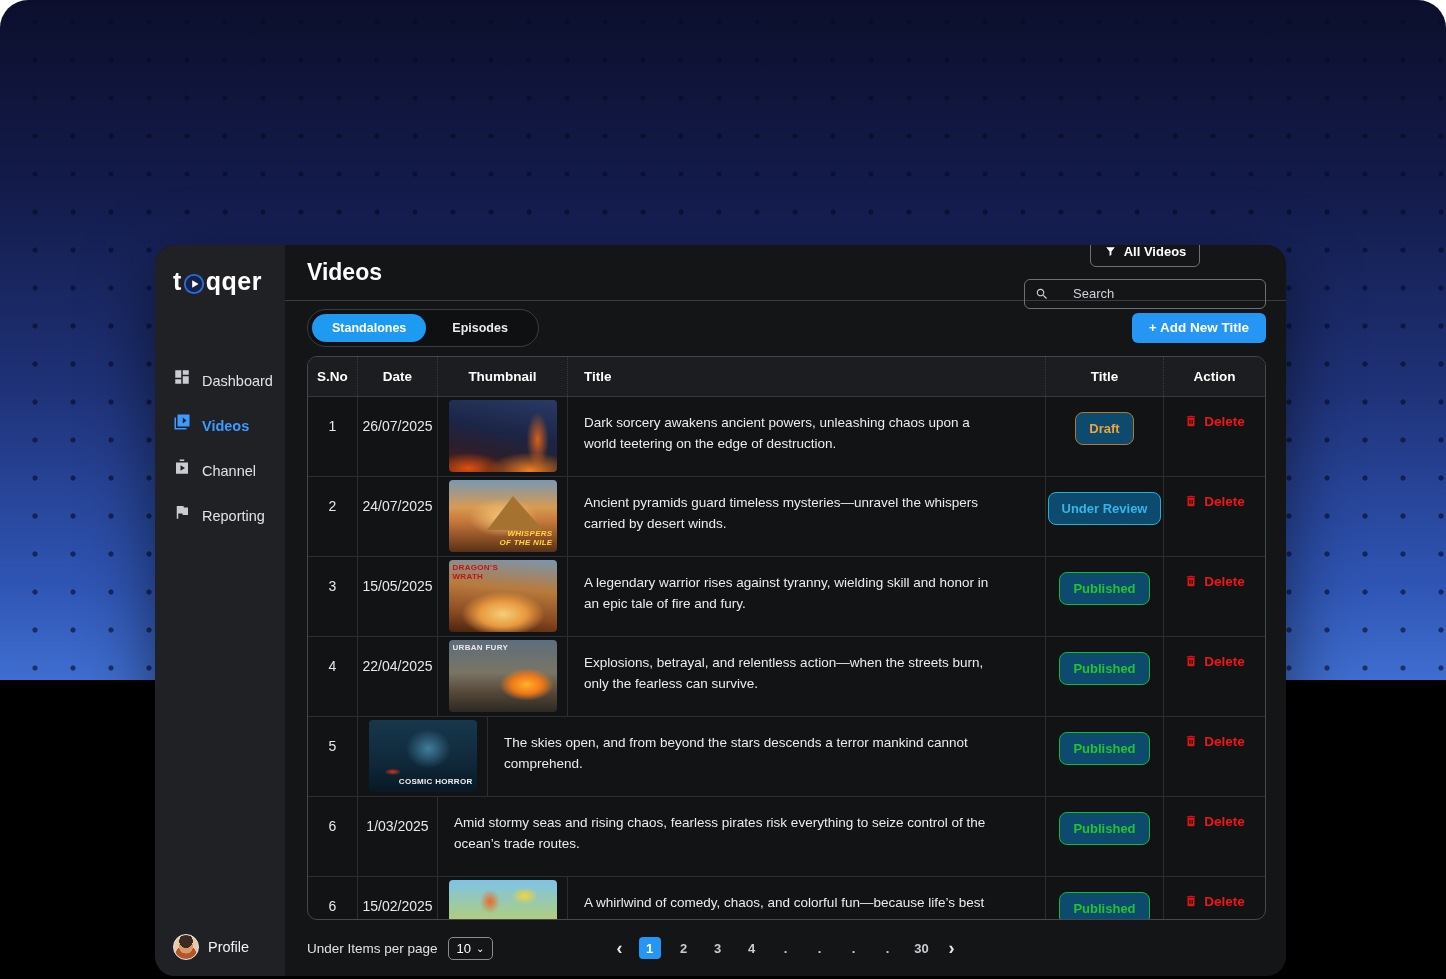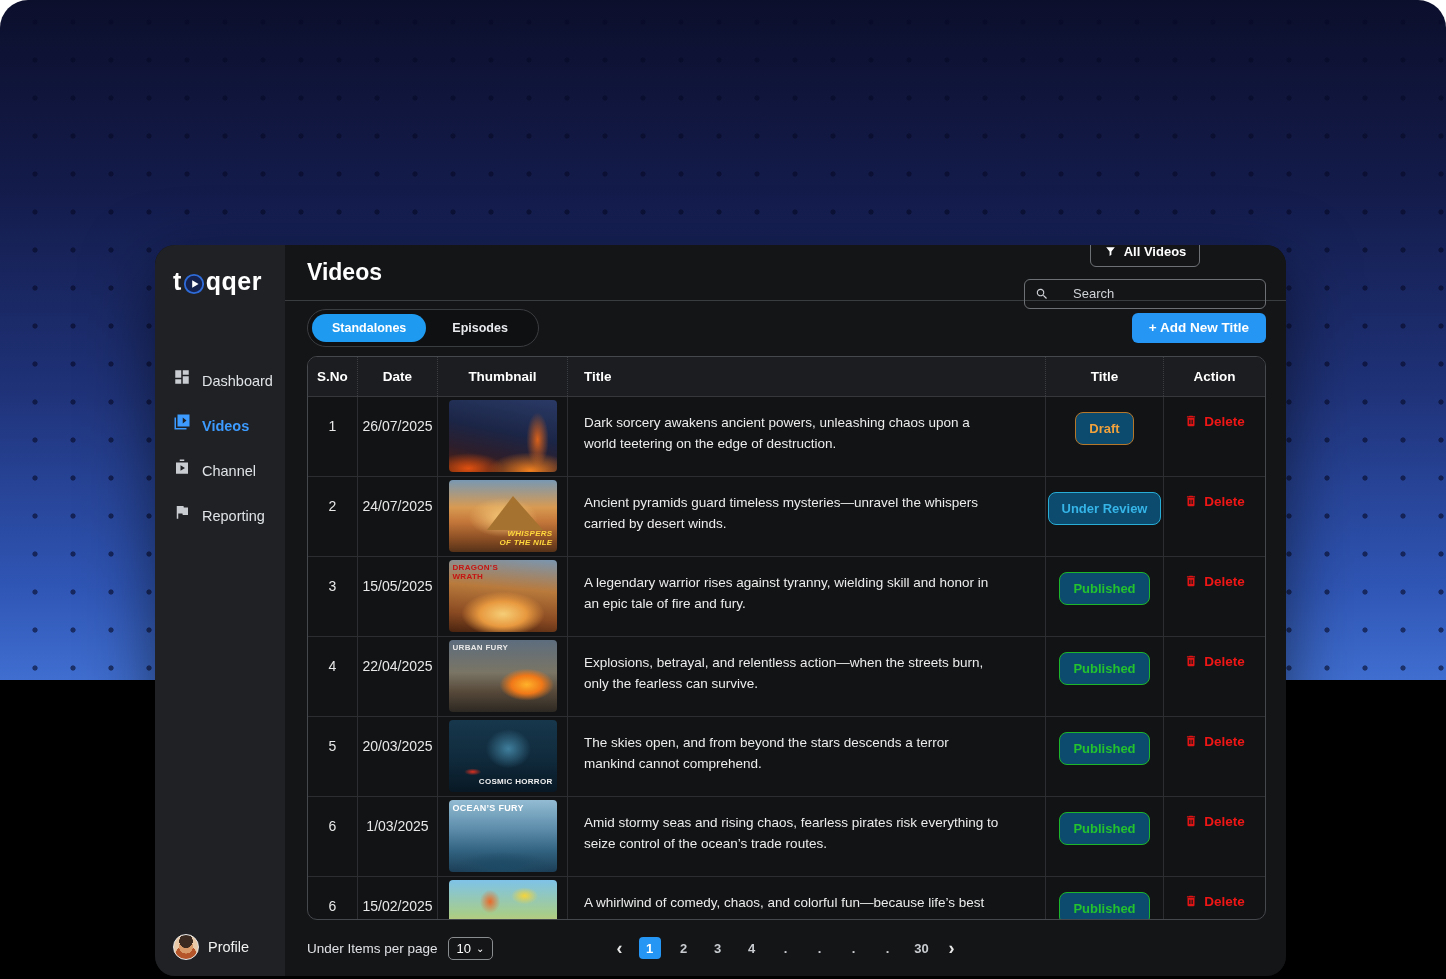"20/03/2025" div.cell { html: <div> <span>20/03/2025</span> </div> -> none }
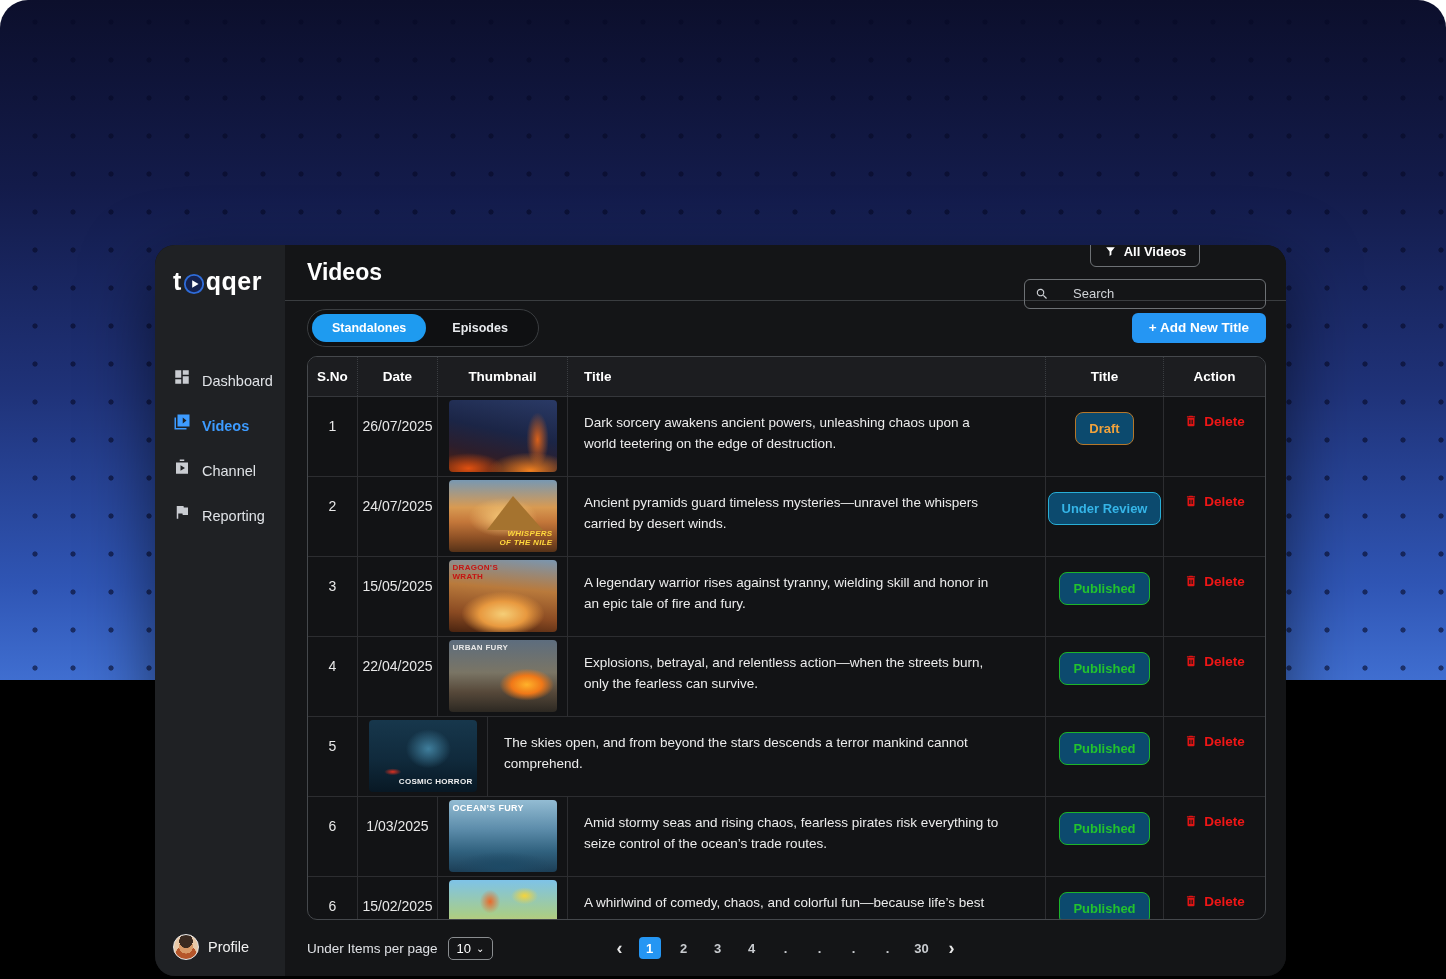"OCEAN’S FURY" div.cell { html: <div> <div> <span>OCEAN’S FURY</span> </div> </div> -> none }
